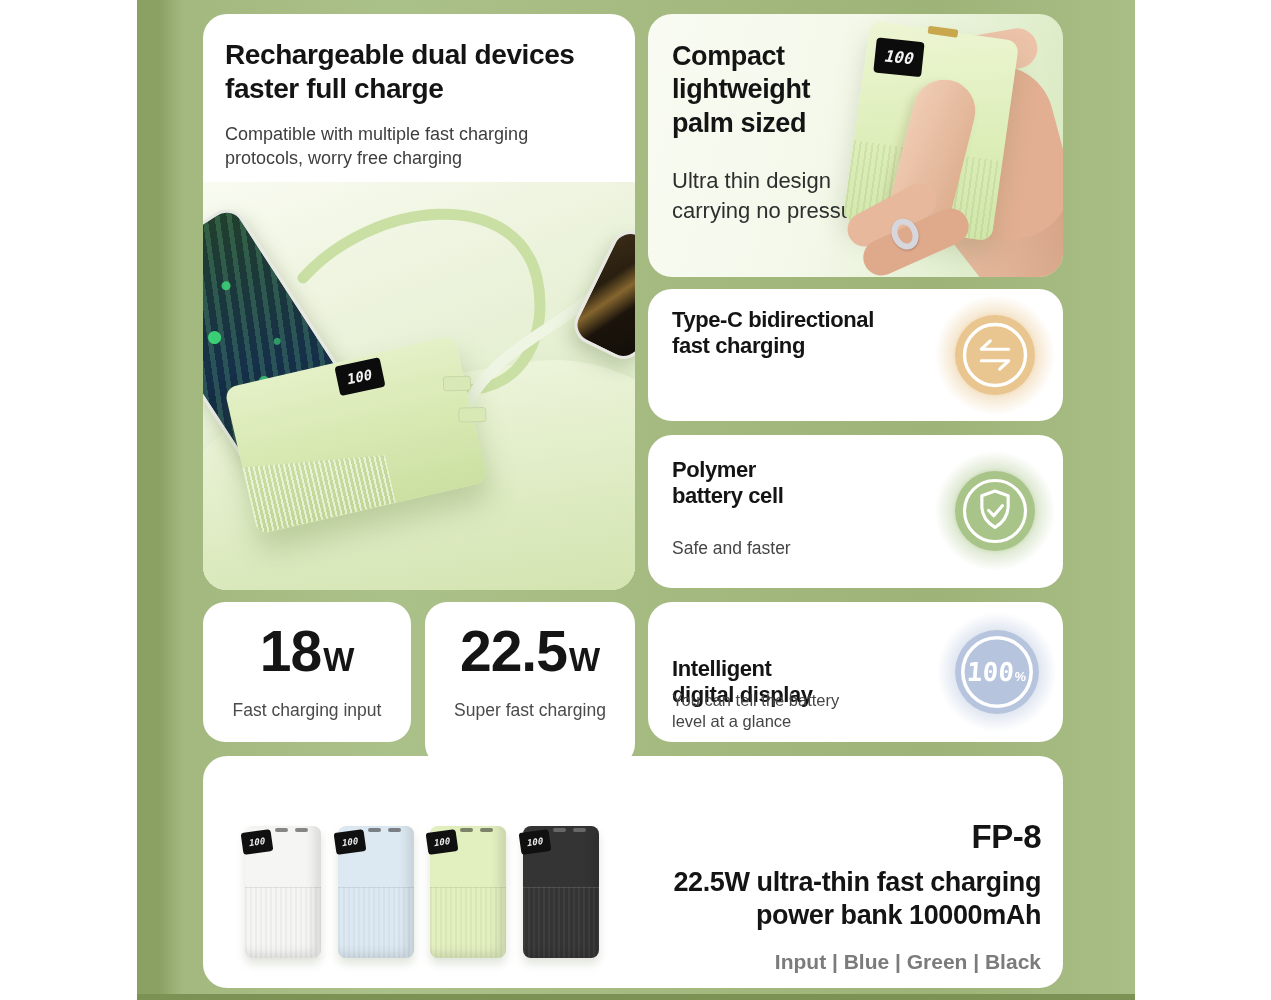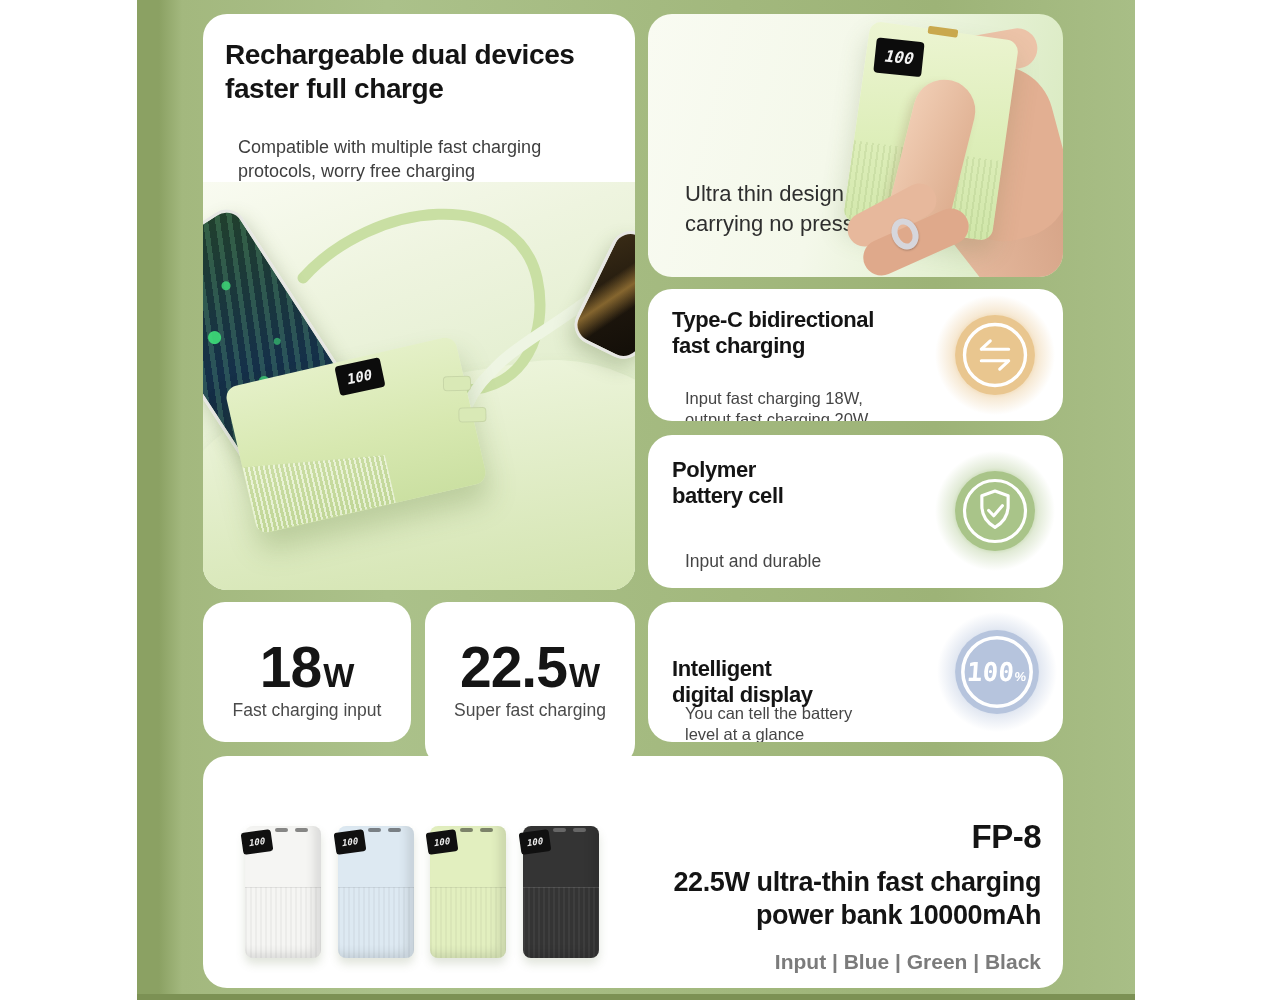"Compact" h2.title { html: none -> <h2>Compact lightweight palm sized</h2> }
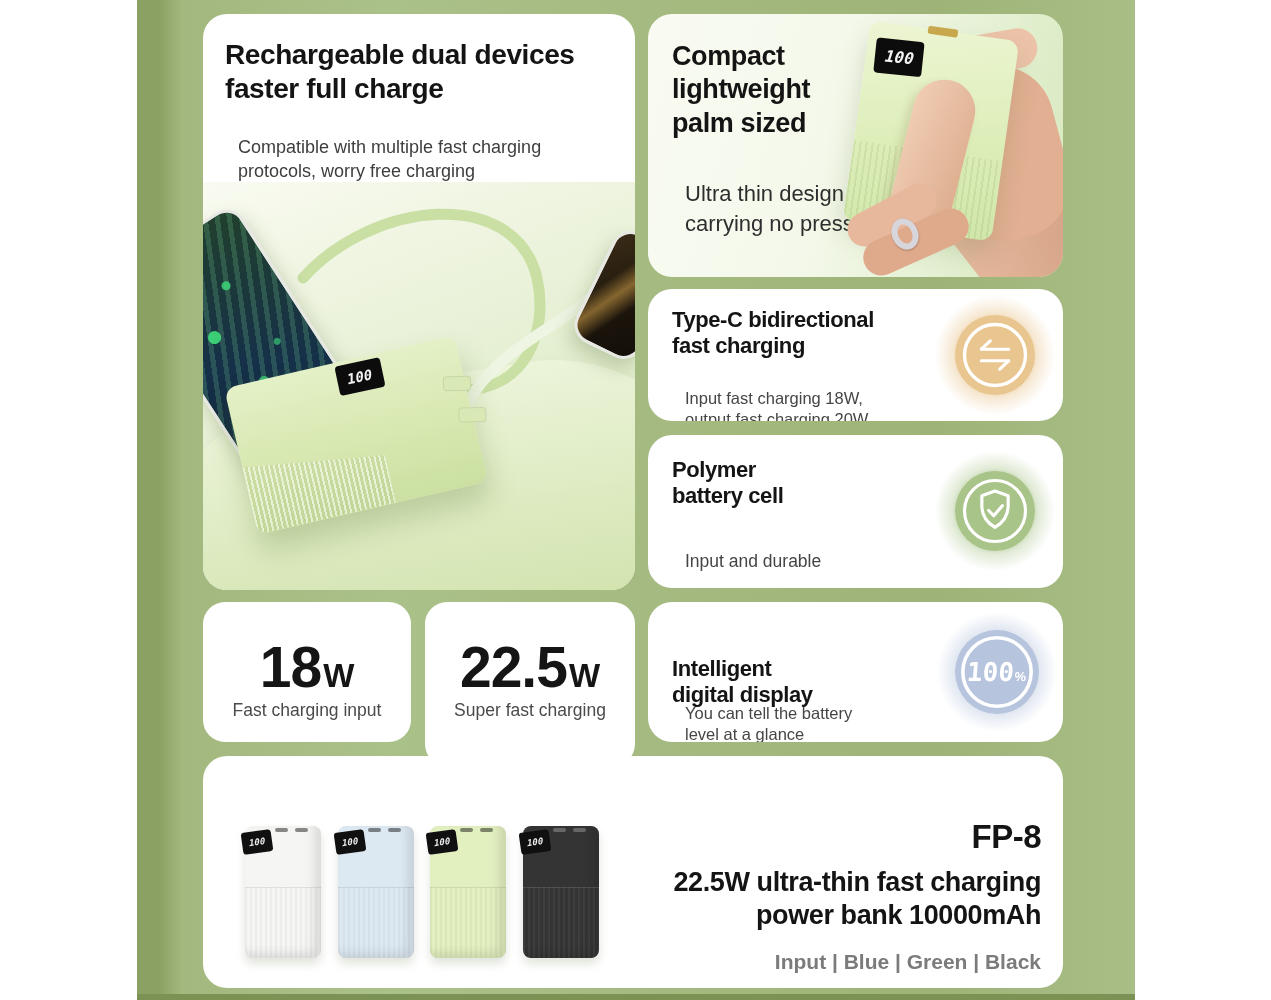"Compatible with multiple fast charging" .sub { margin: 13px -> 0 }
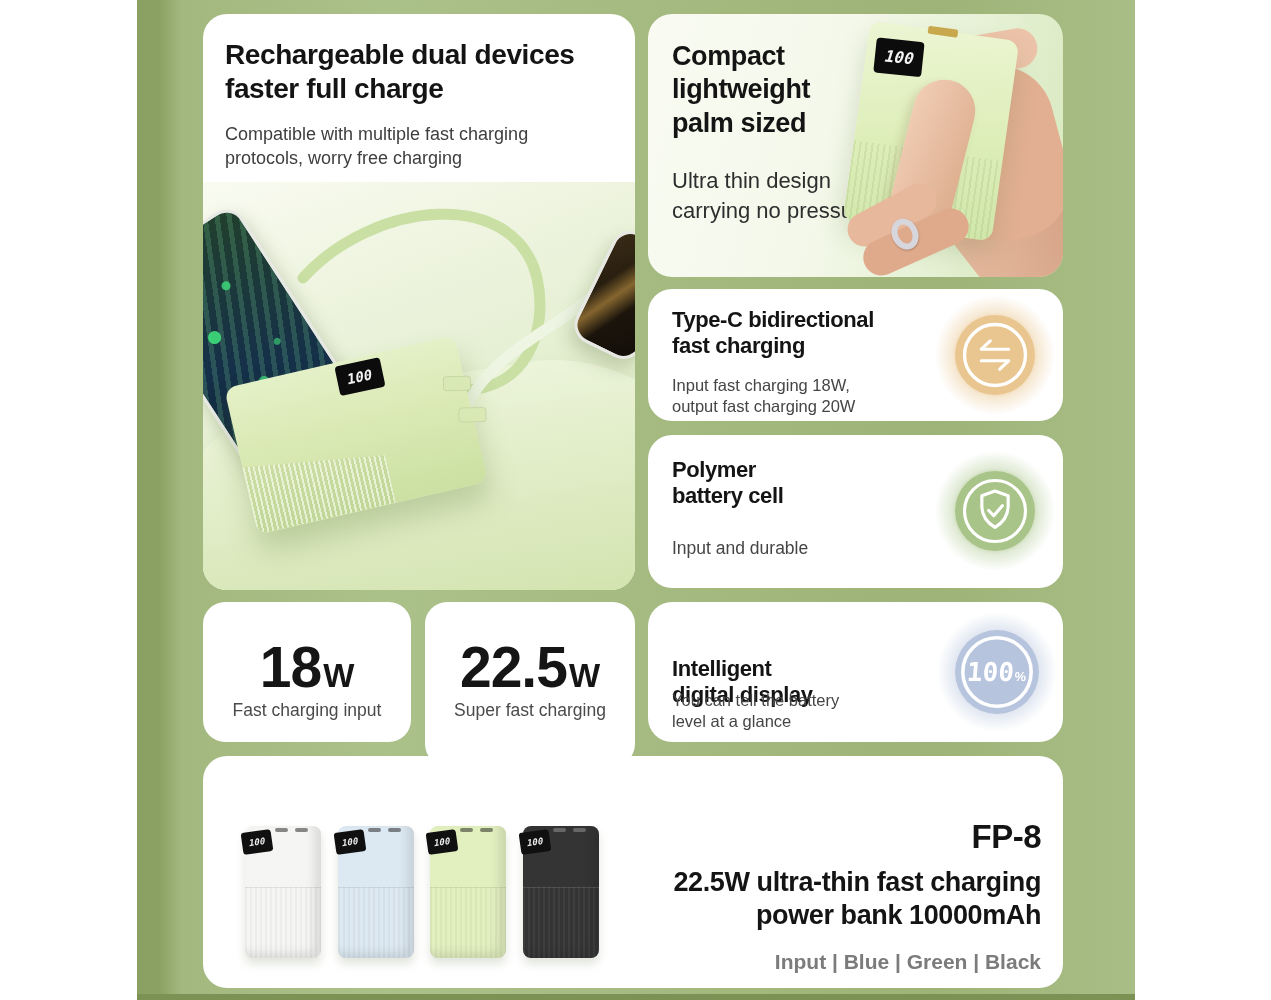"Input fast charging 18W," p.sub { html: <p>Input fast charging 18W, output fast charging 20W</p> -> none }
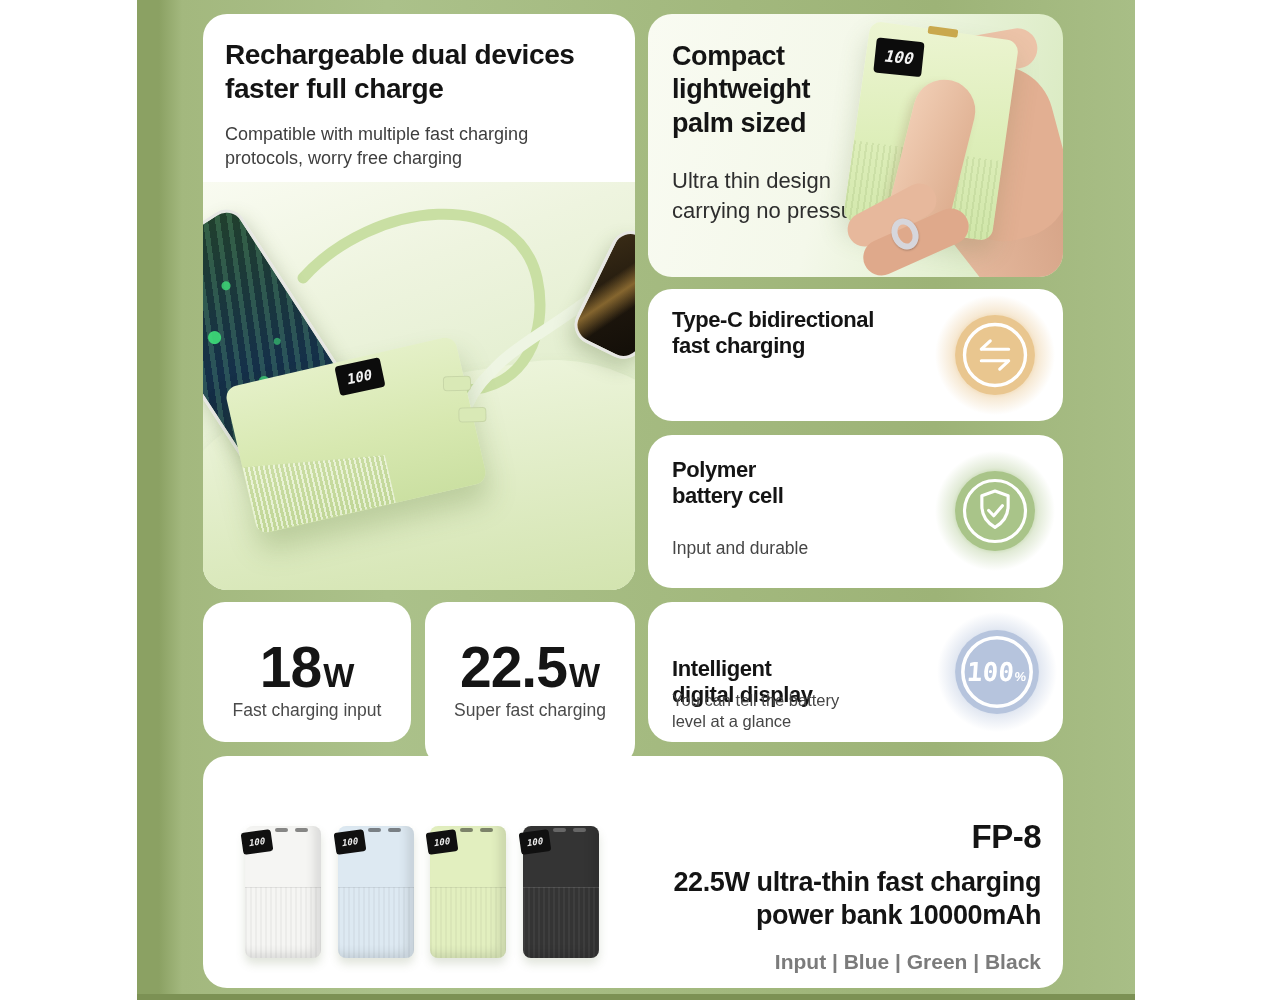"Input and durable" p.sub { text: Input and durable -> Safe and faster }
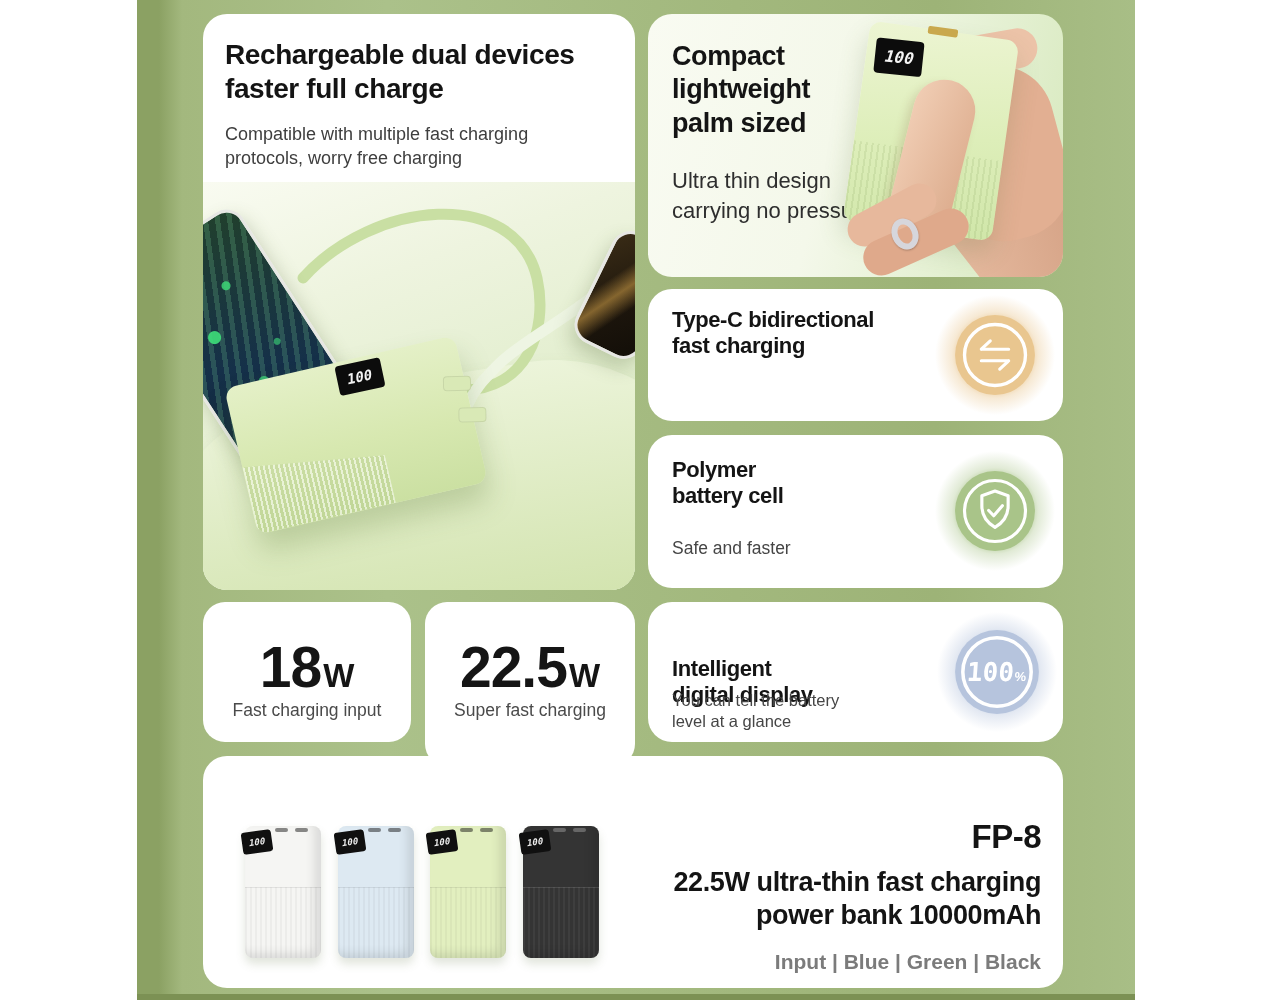"18" .watt-num { top: 32px -> 16px }
